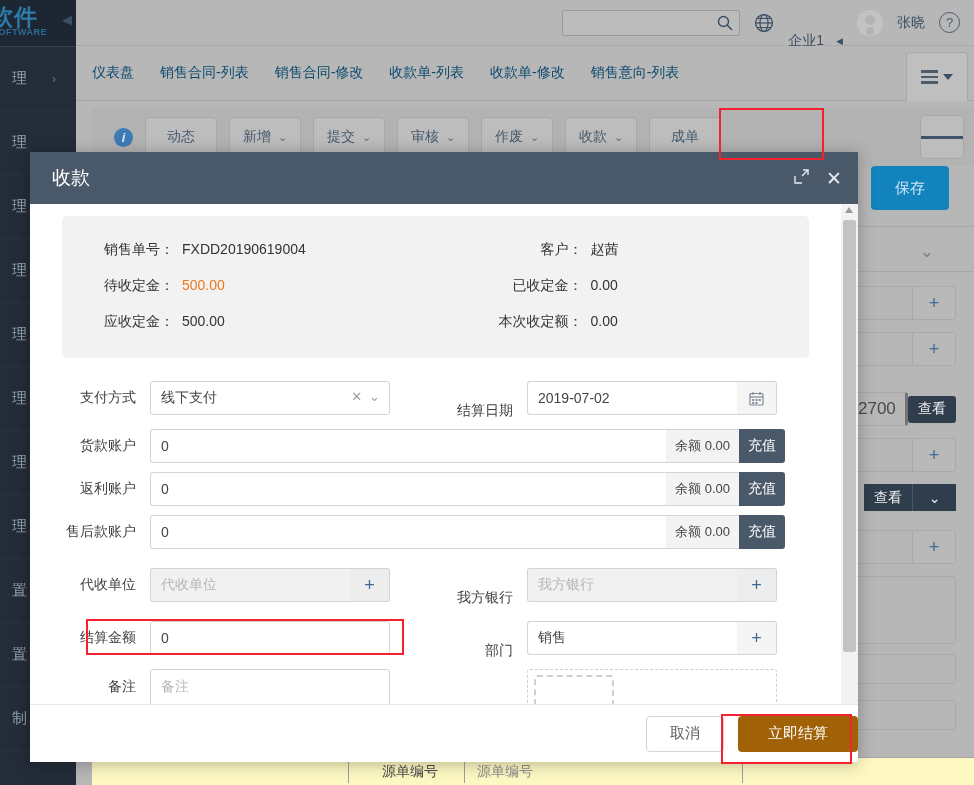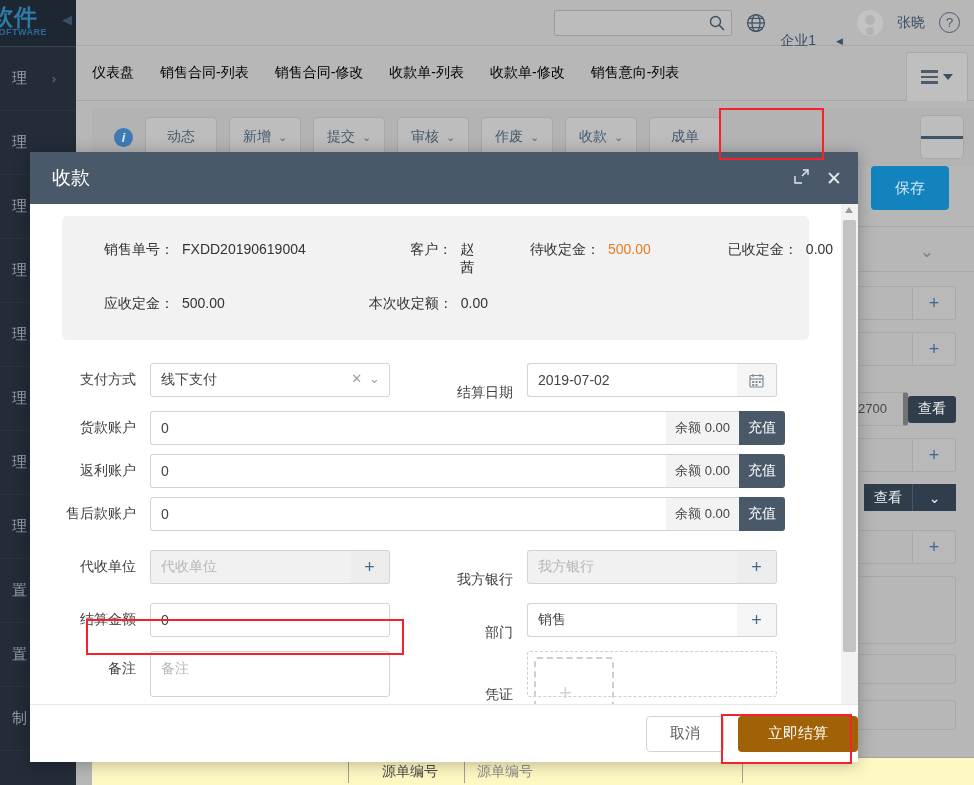"企业1" .ent-sel { gap: 20px -> 12px }
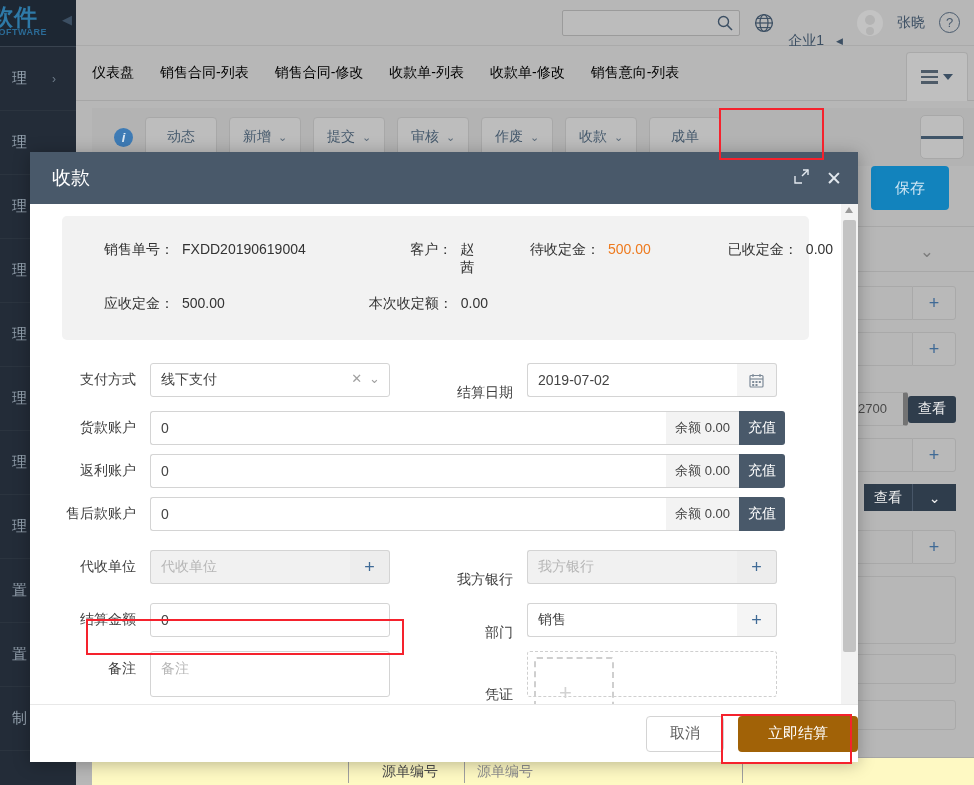"仪表盘" .tab { color: #000000 -> #0c4a6e }
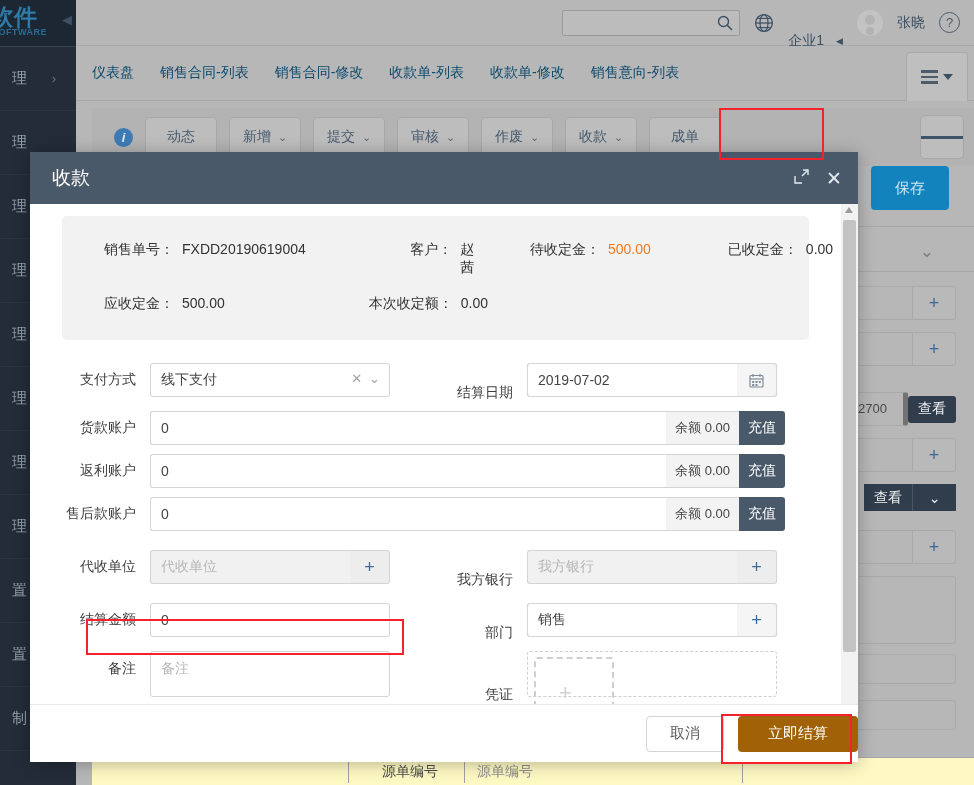"销售单号：" .info-grid { grid-template-columns: 1fr 1fr 1fr 1fr -> 1fr 1fr }
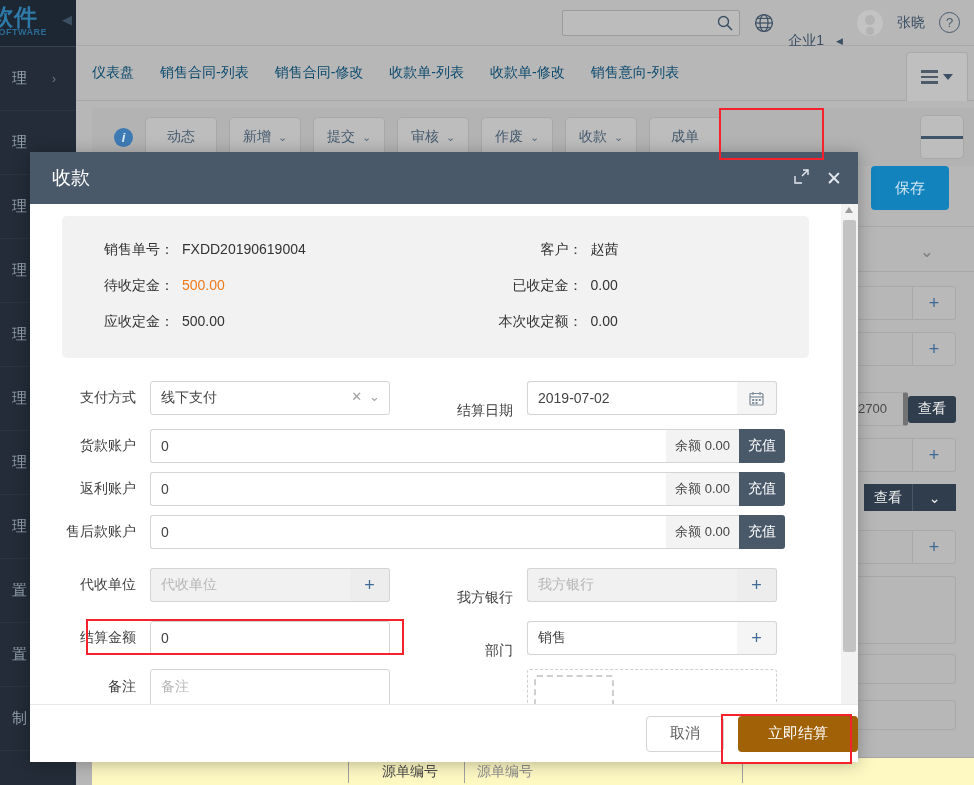"2700" span.bg-inp { border-right: 5px solid #737373 -> 3px solid #737373; font-size: 13px -> 17px }
